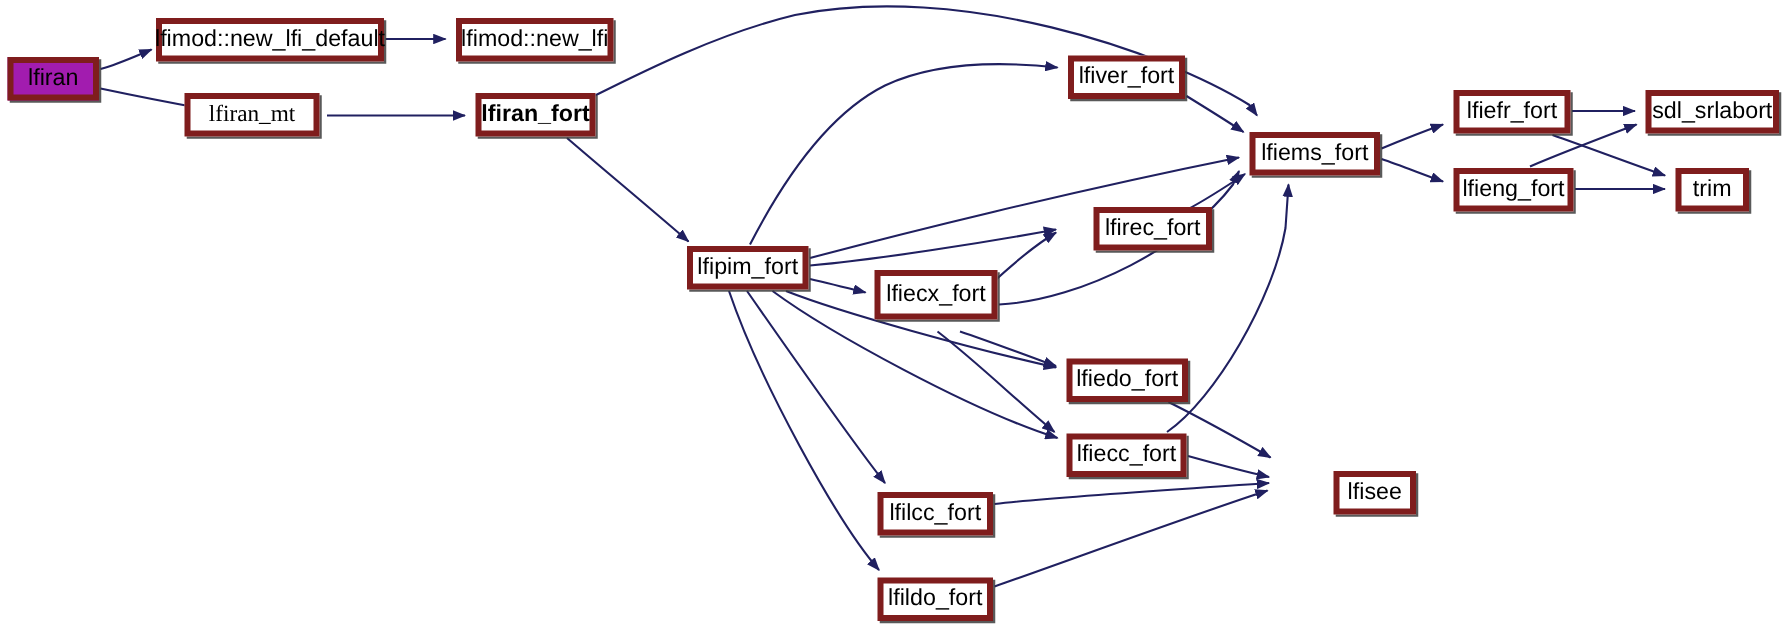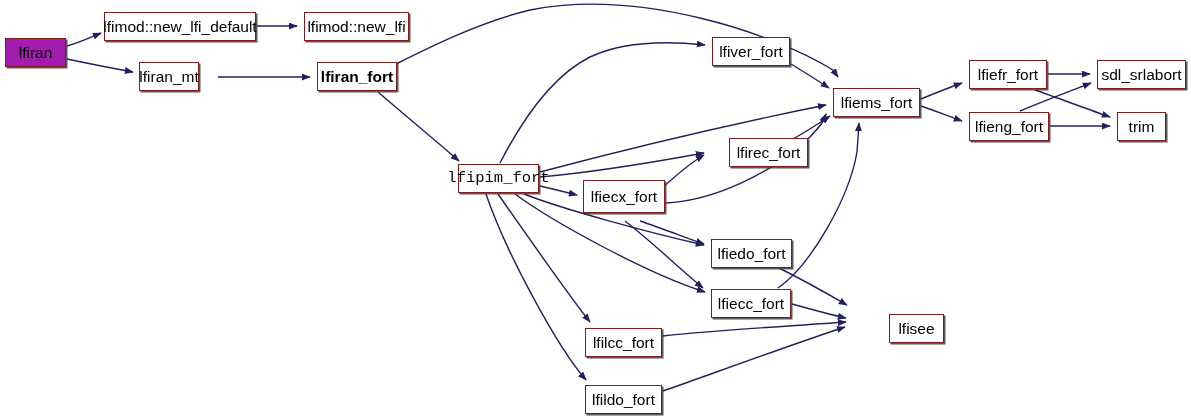"lfimod::new_lfi_default" .node { border: 1px solid #7f1d1d -> 4px solid #7f1d1d }
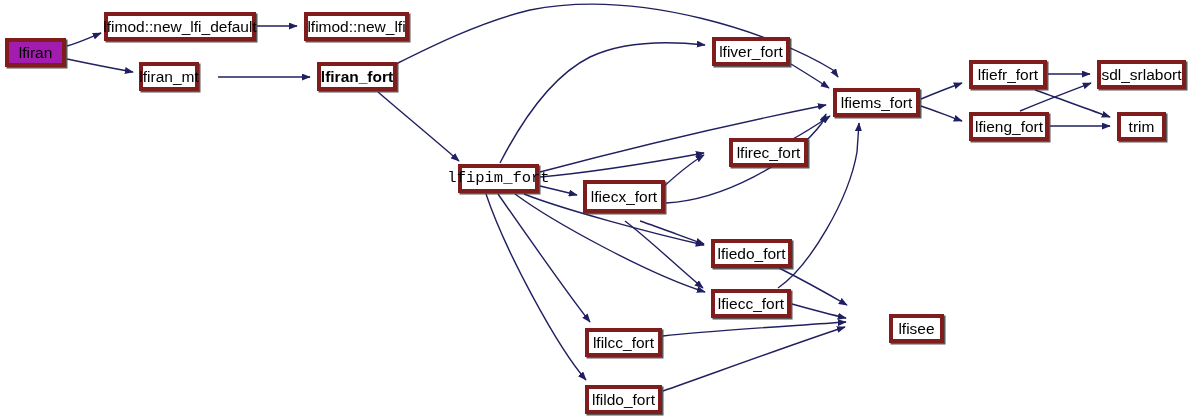"lfiran_mt" div.node { font-family: none -> Liberation Serif, serif; left: 139px -> 123px; width: 60px -> 90px }
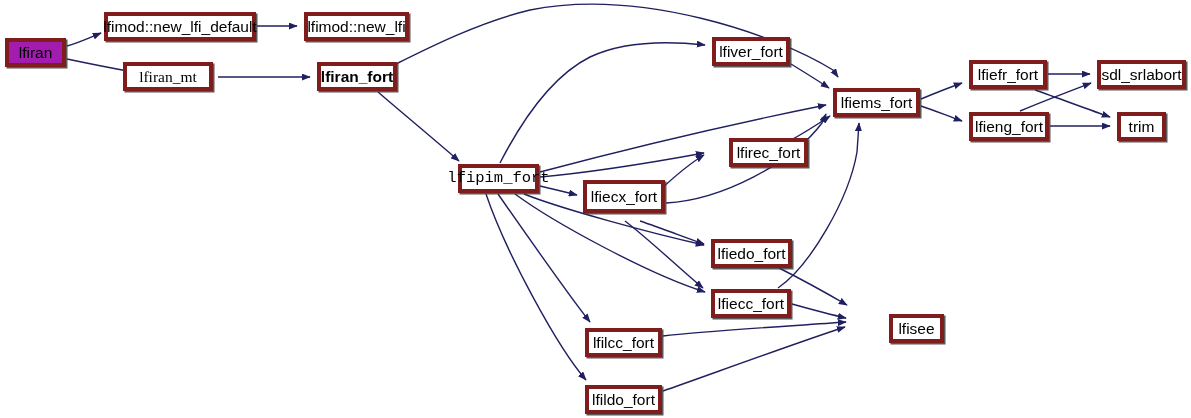"lfipim_fort" div.node { font-family: Liberation Mono, monospace -> none }
